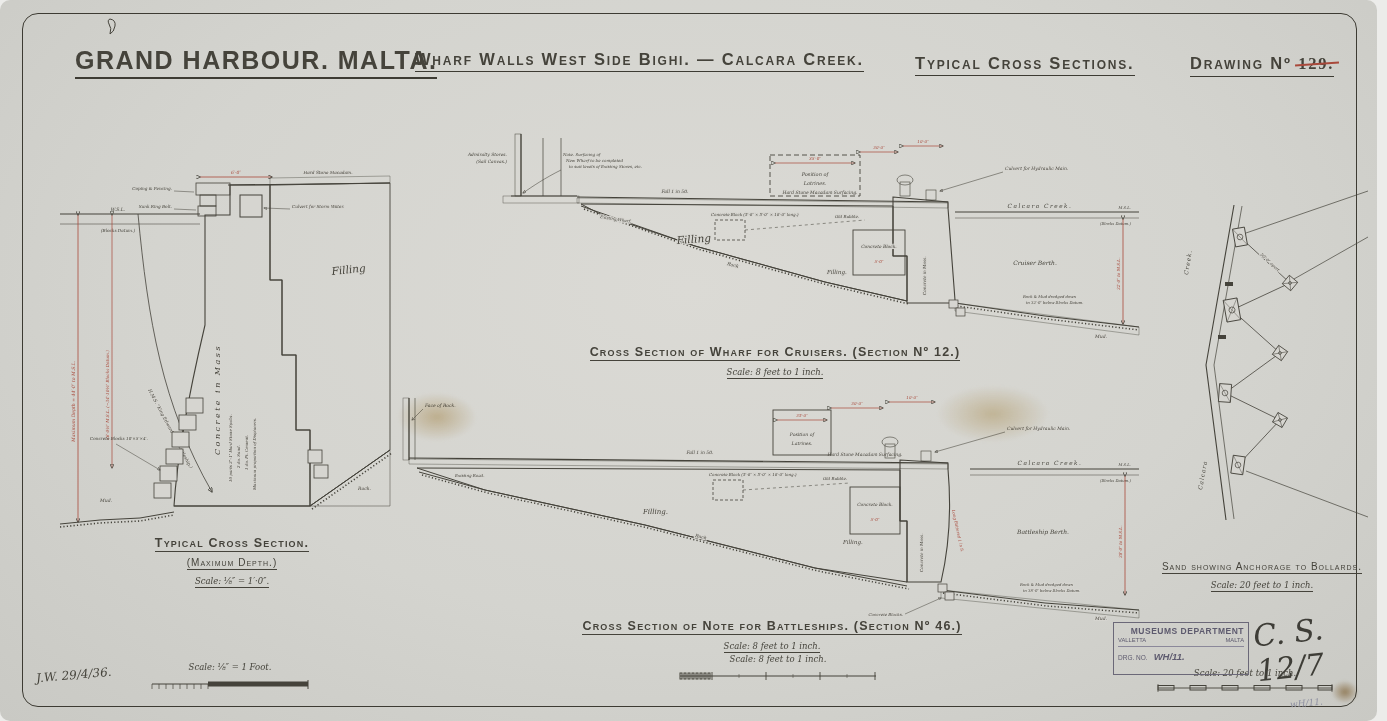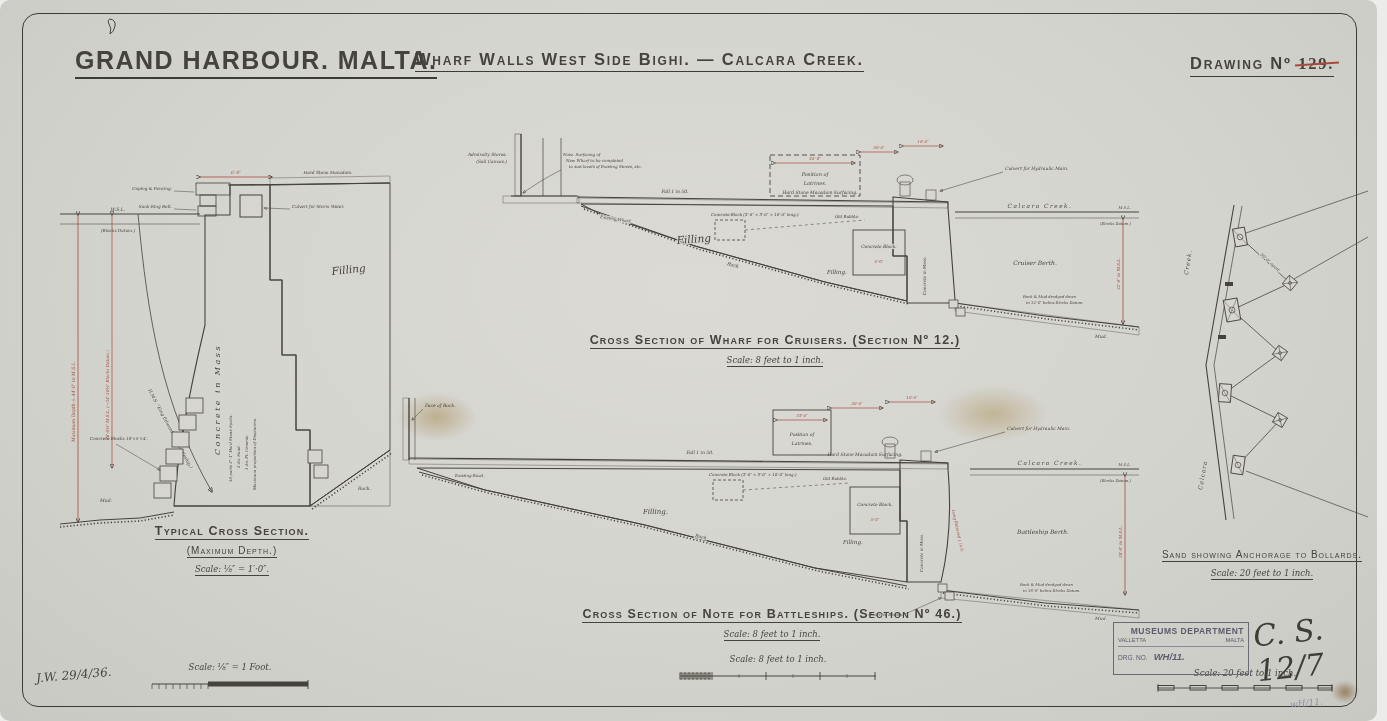"Typical Cross Sections." div.abs { html: none -> <div>Typical Cross Sections.</div> }
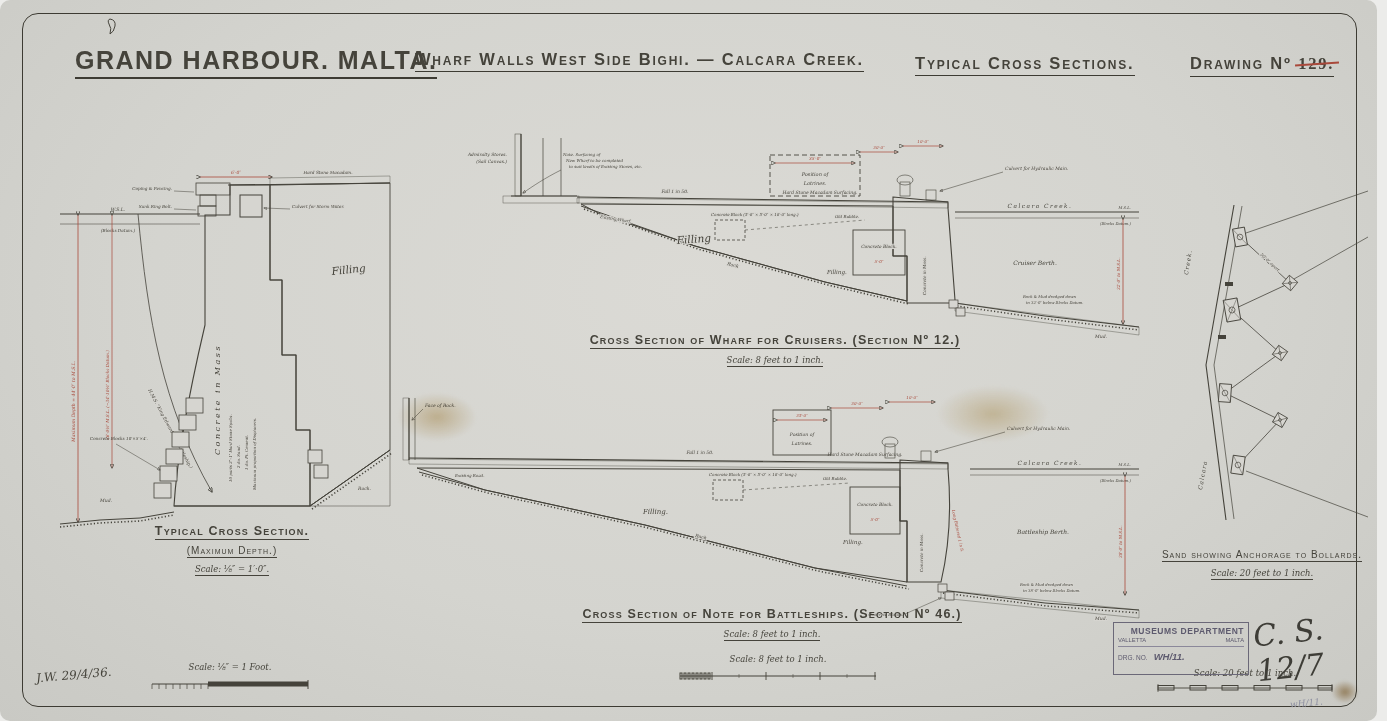"Cross Section of Wharf for" .capwrap { margin-top: none -> 12px }
